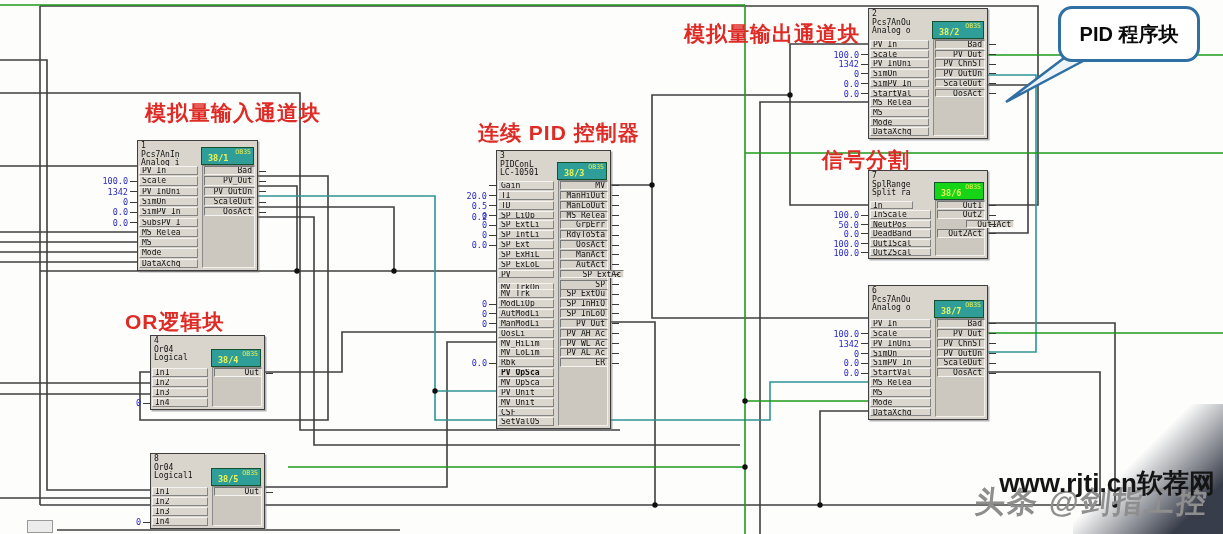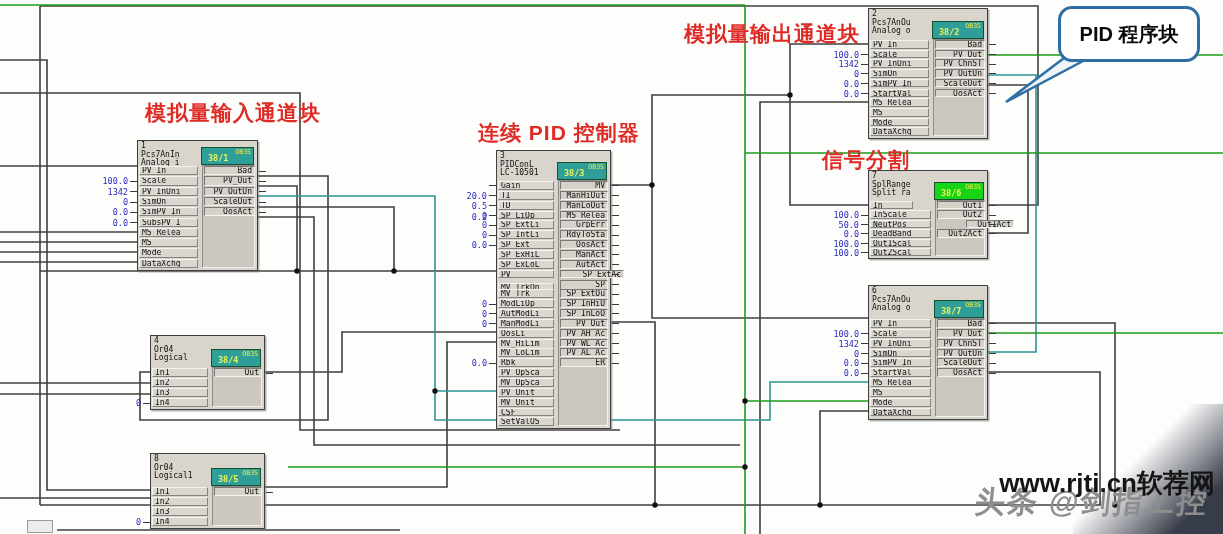"OR逻辑块" div.redlabel { html: none -> <div>OR逻辑块</div> }
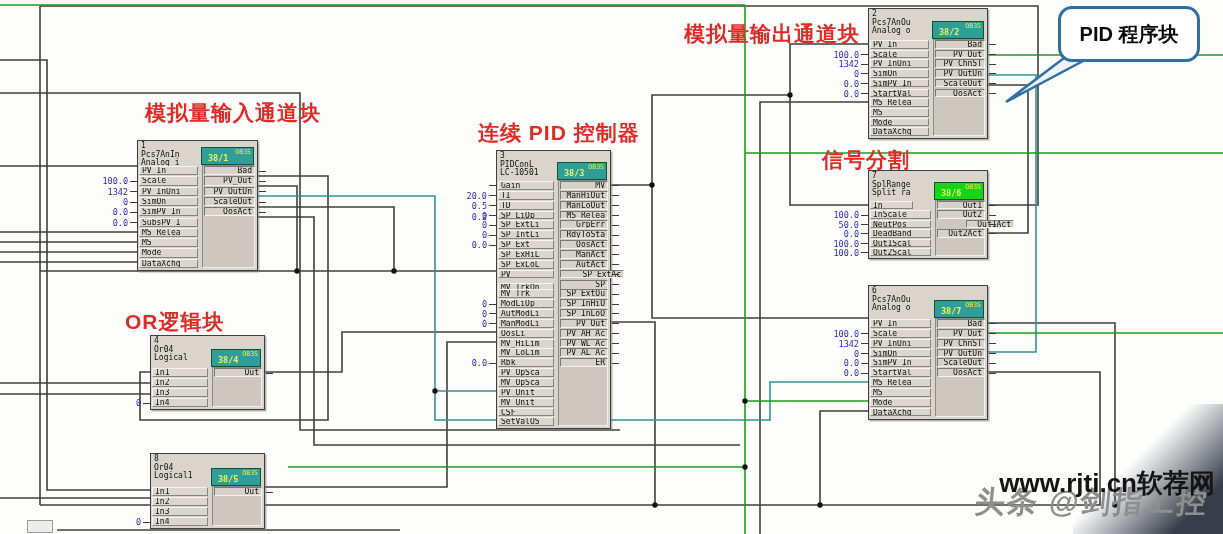"PV_OpSca" div.prow { font-weight: none -> bold }
